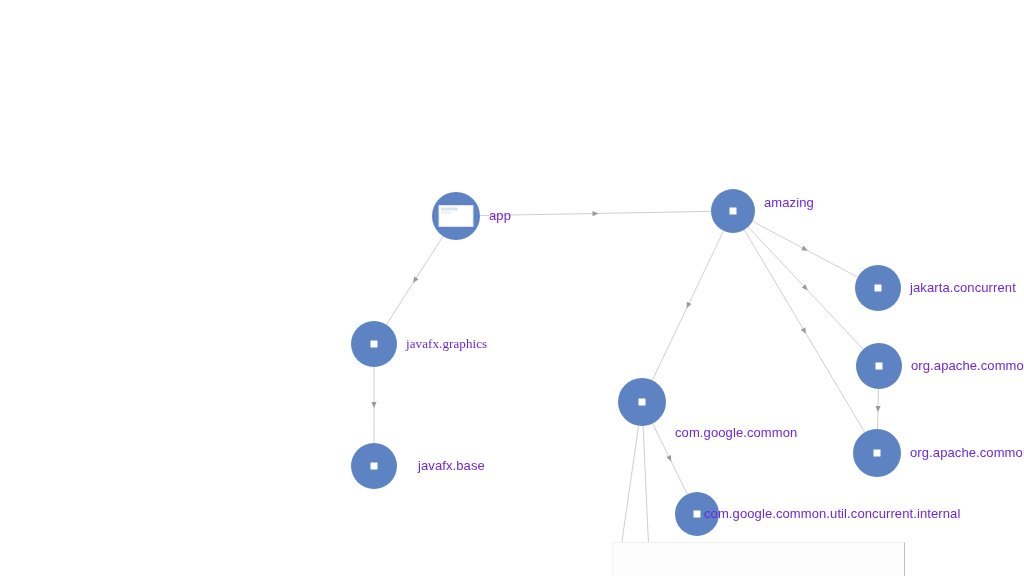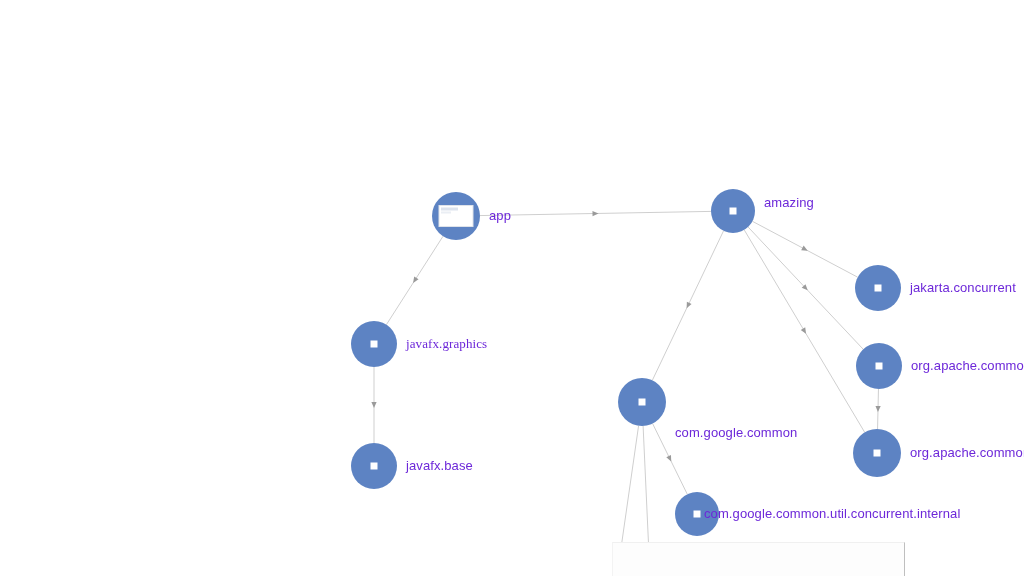"javafx.base" div.node-label { left: 406px -> 418px }
